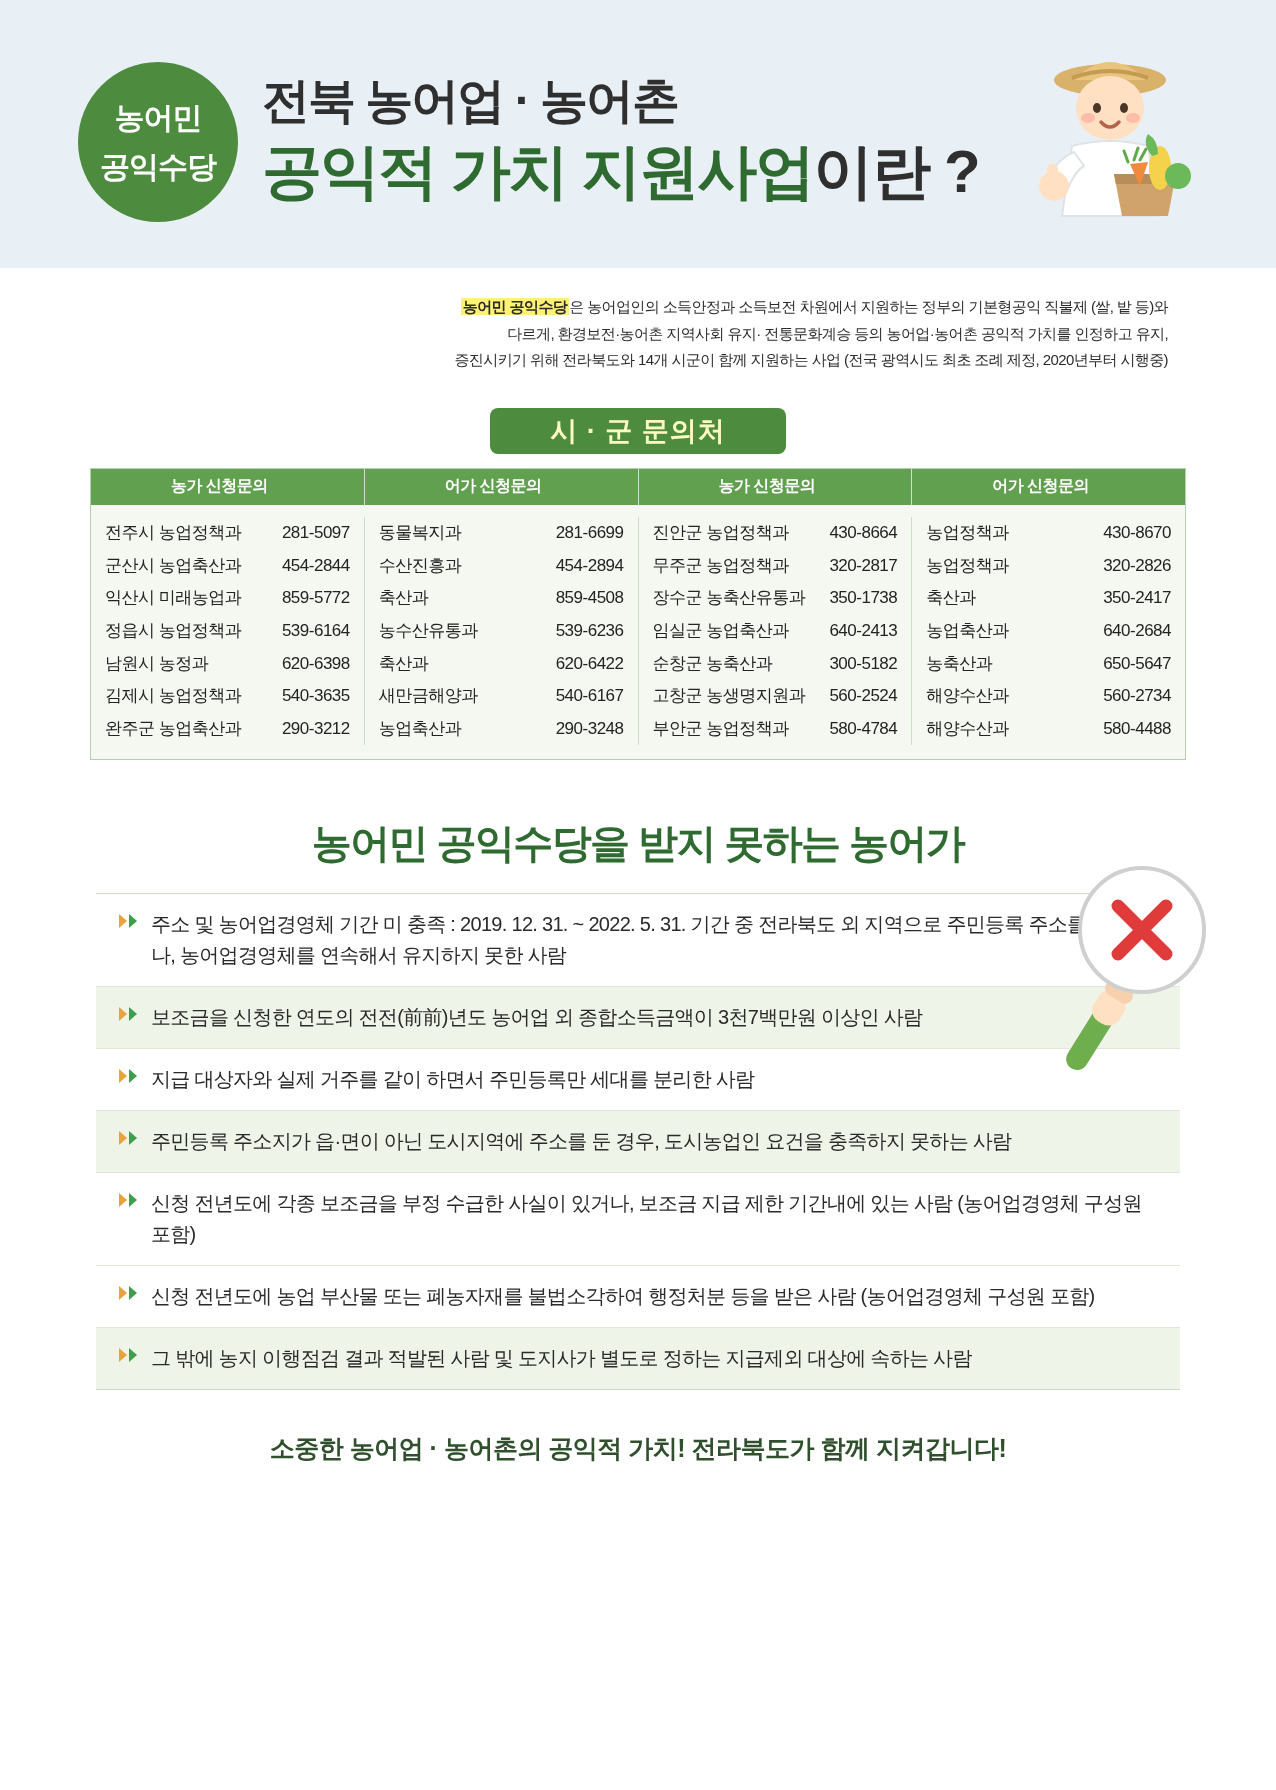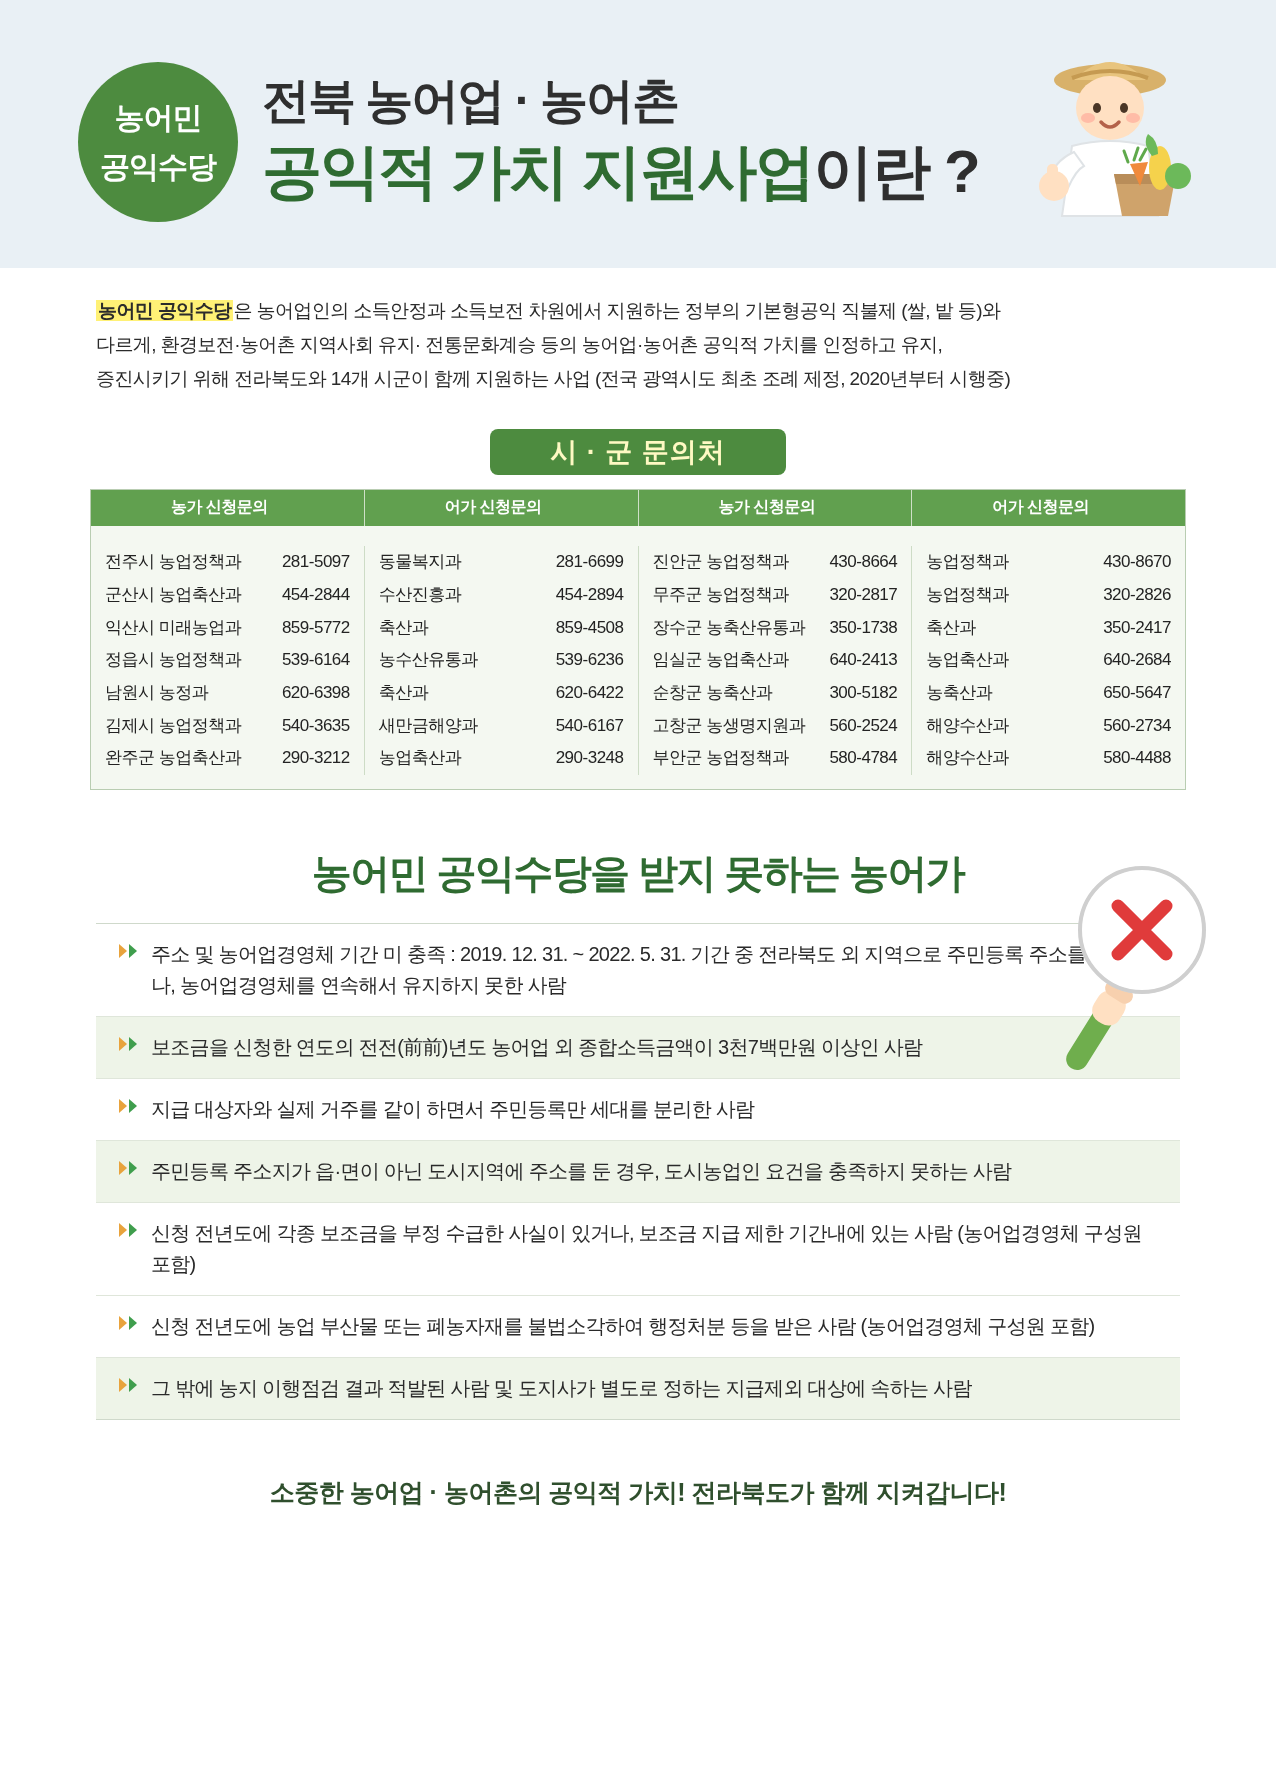"농어민 공익수당은 농어업인의 소득안정과 소득보전" .intro { font-size: 19px -> 15px; text-align: left -> right }
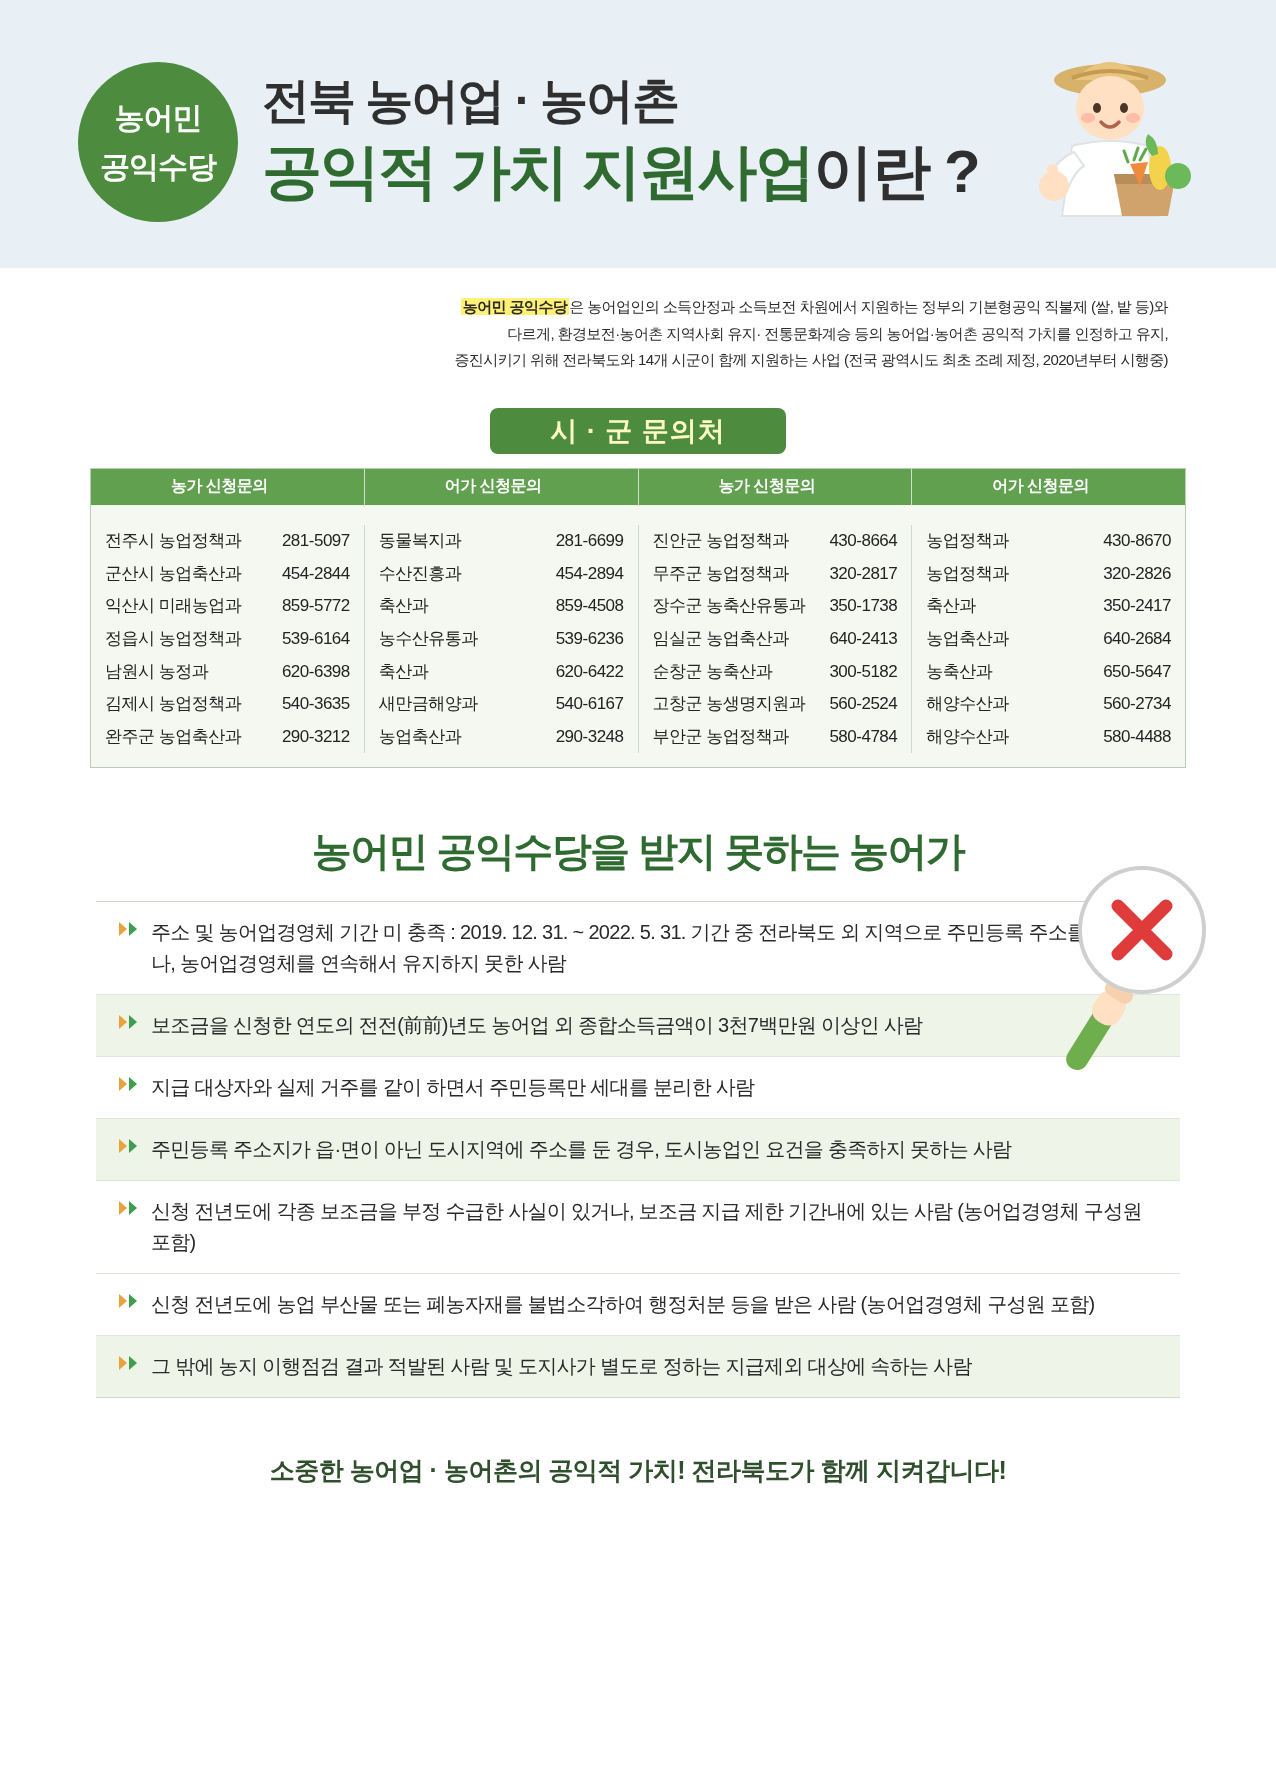"전주시 농업정책과" .contact-body { padding: 20px 0 14px 0 -> 12px 0 14px 0 }
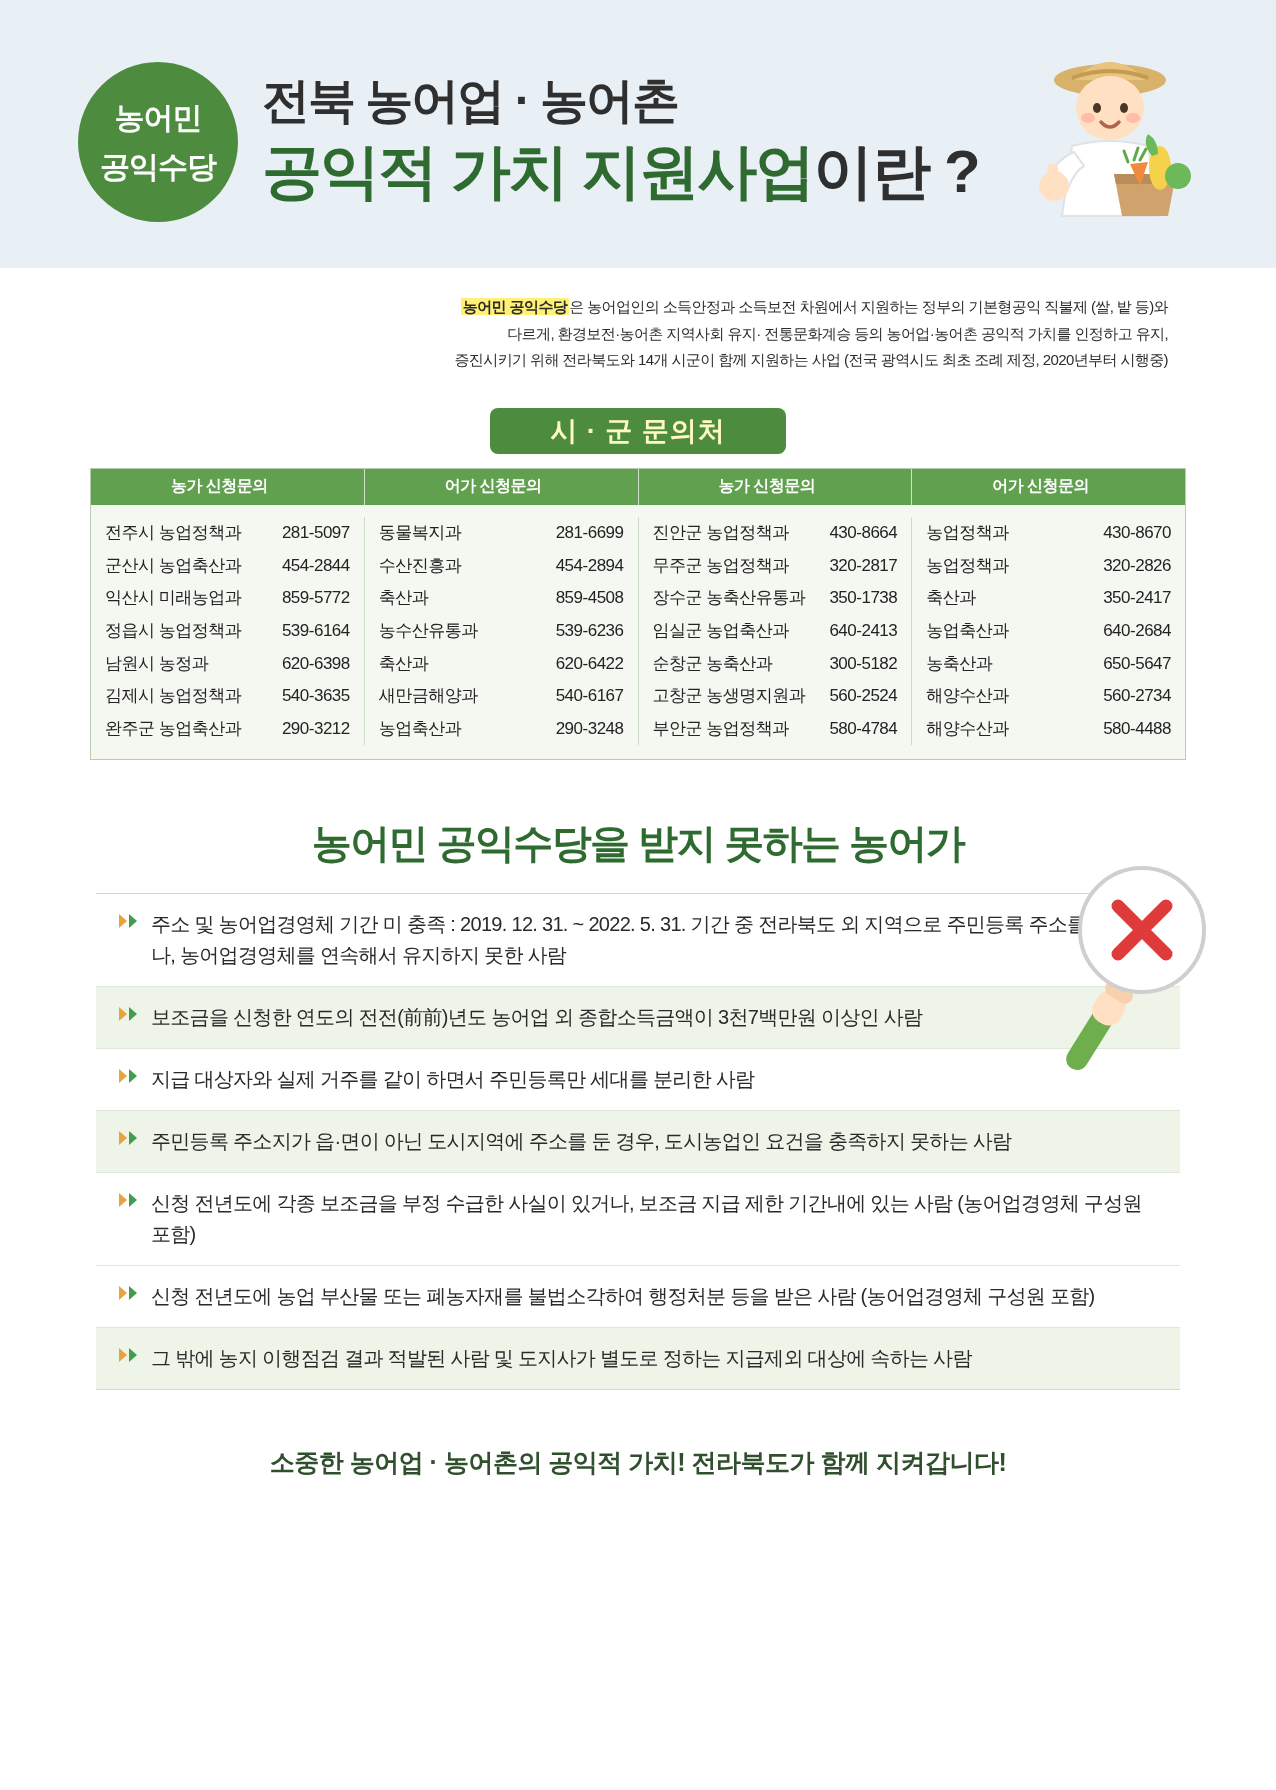"소중한 농어업 · 농어촌의 공익적" .footer-note { margin-top: 56px -> 42px }
